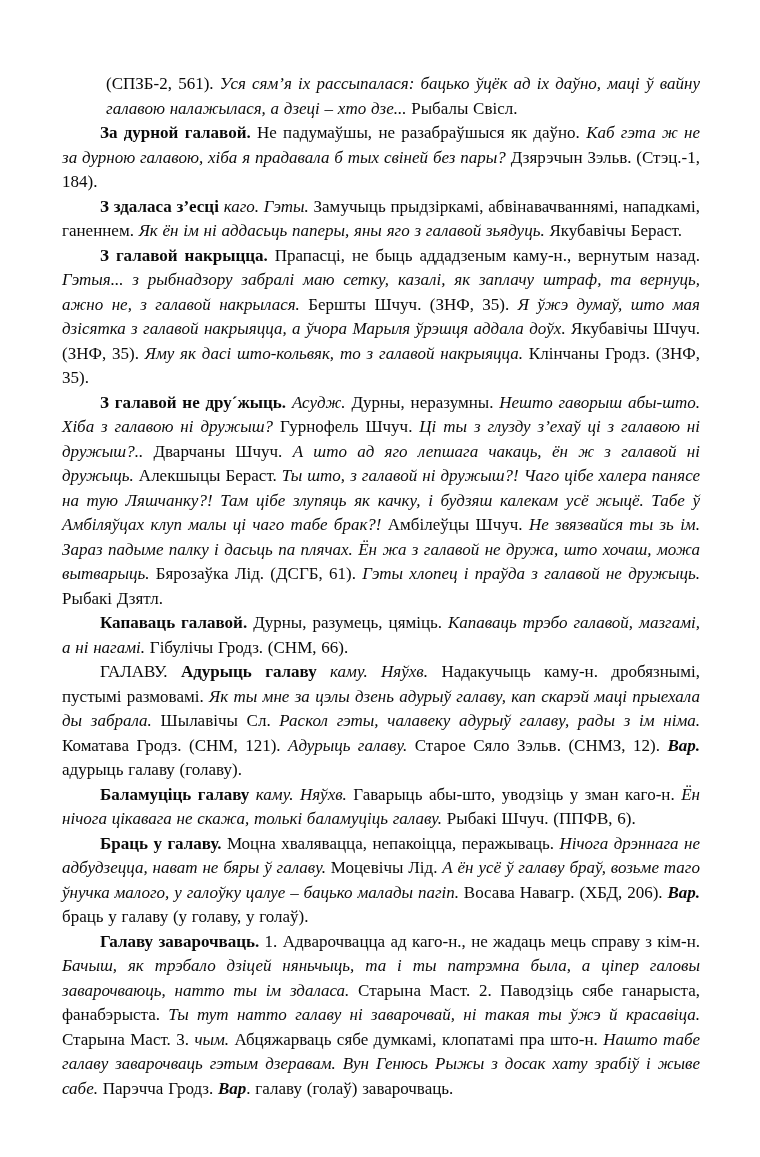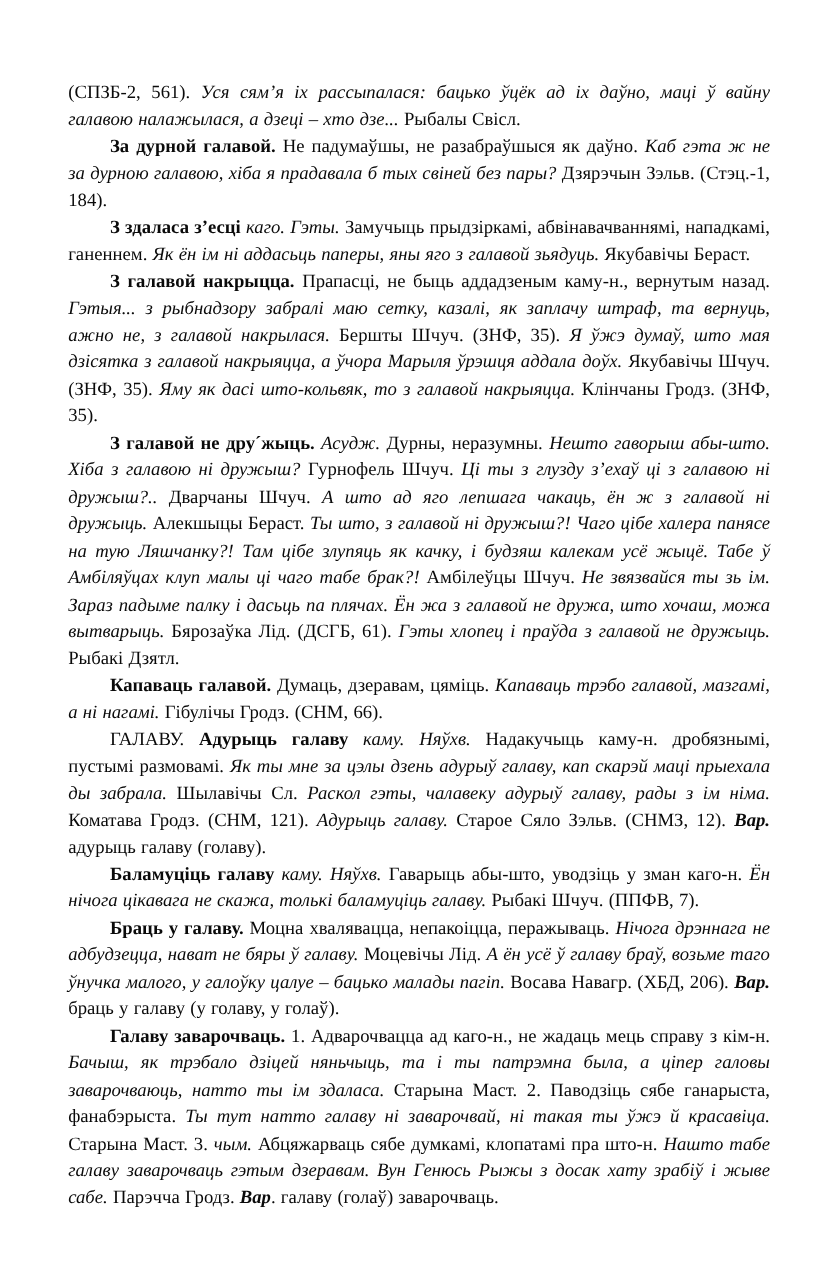"(СПЗБ-2, 561). Уся сям’я іх" .para.no-indent { margin-left: none -> 44px }
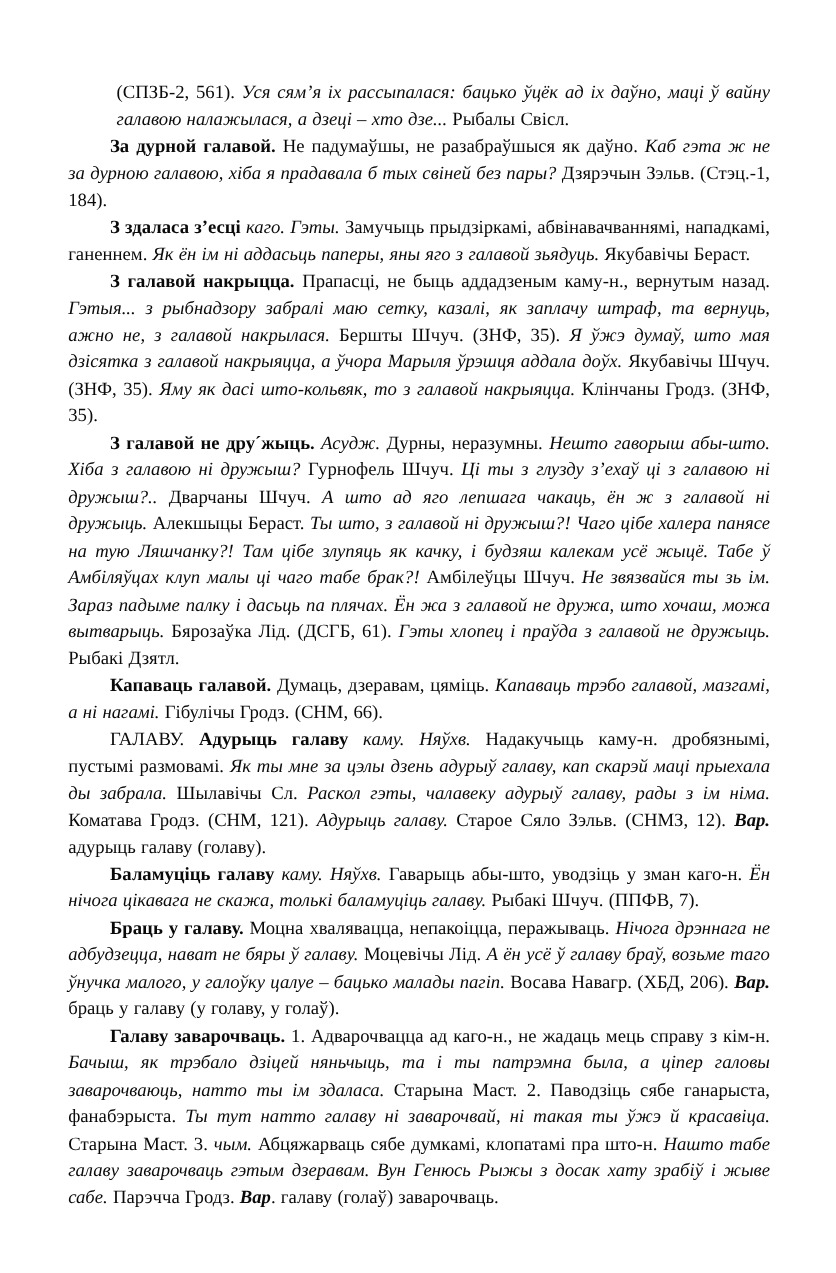"Думаць, дзеравам, цяміць." span.run-r { text: Думаць, дзеравам -> Дурны, разумець }
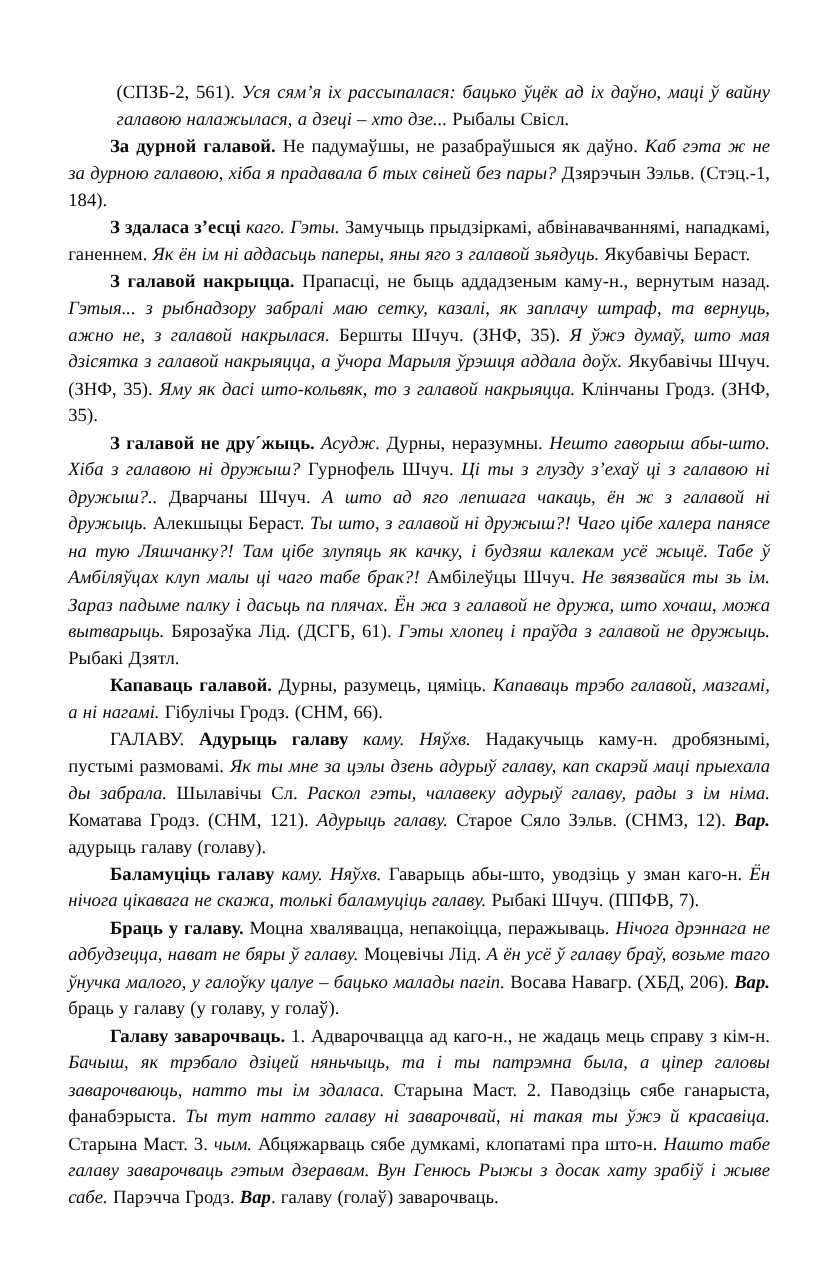"Рыбакі Шчуч. (ППФВ, 7)." span.run-r { text: 7 -> 6 }
